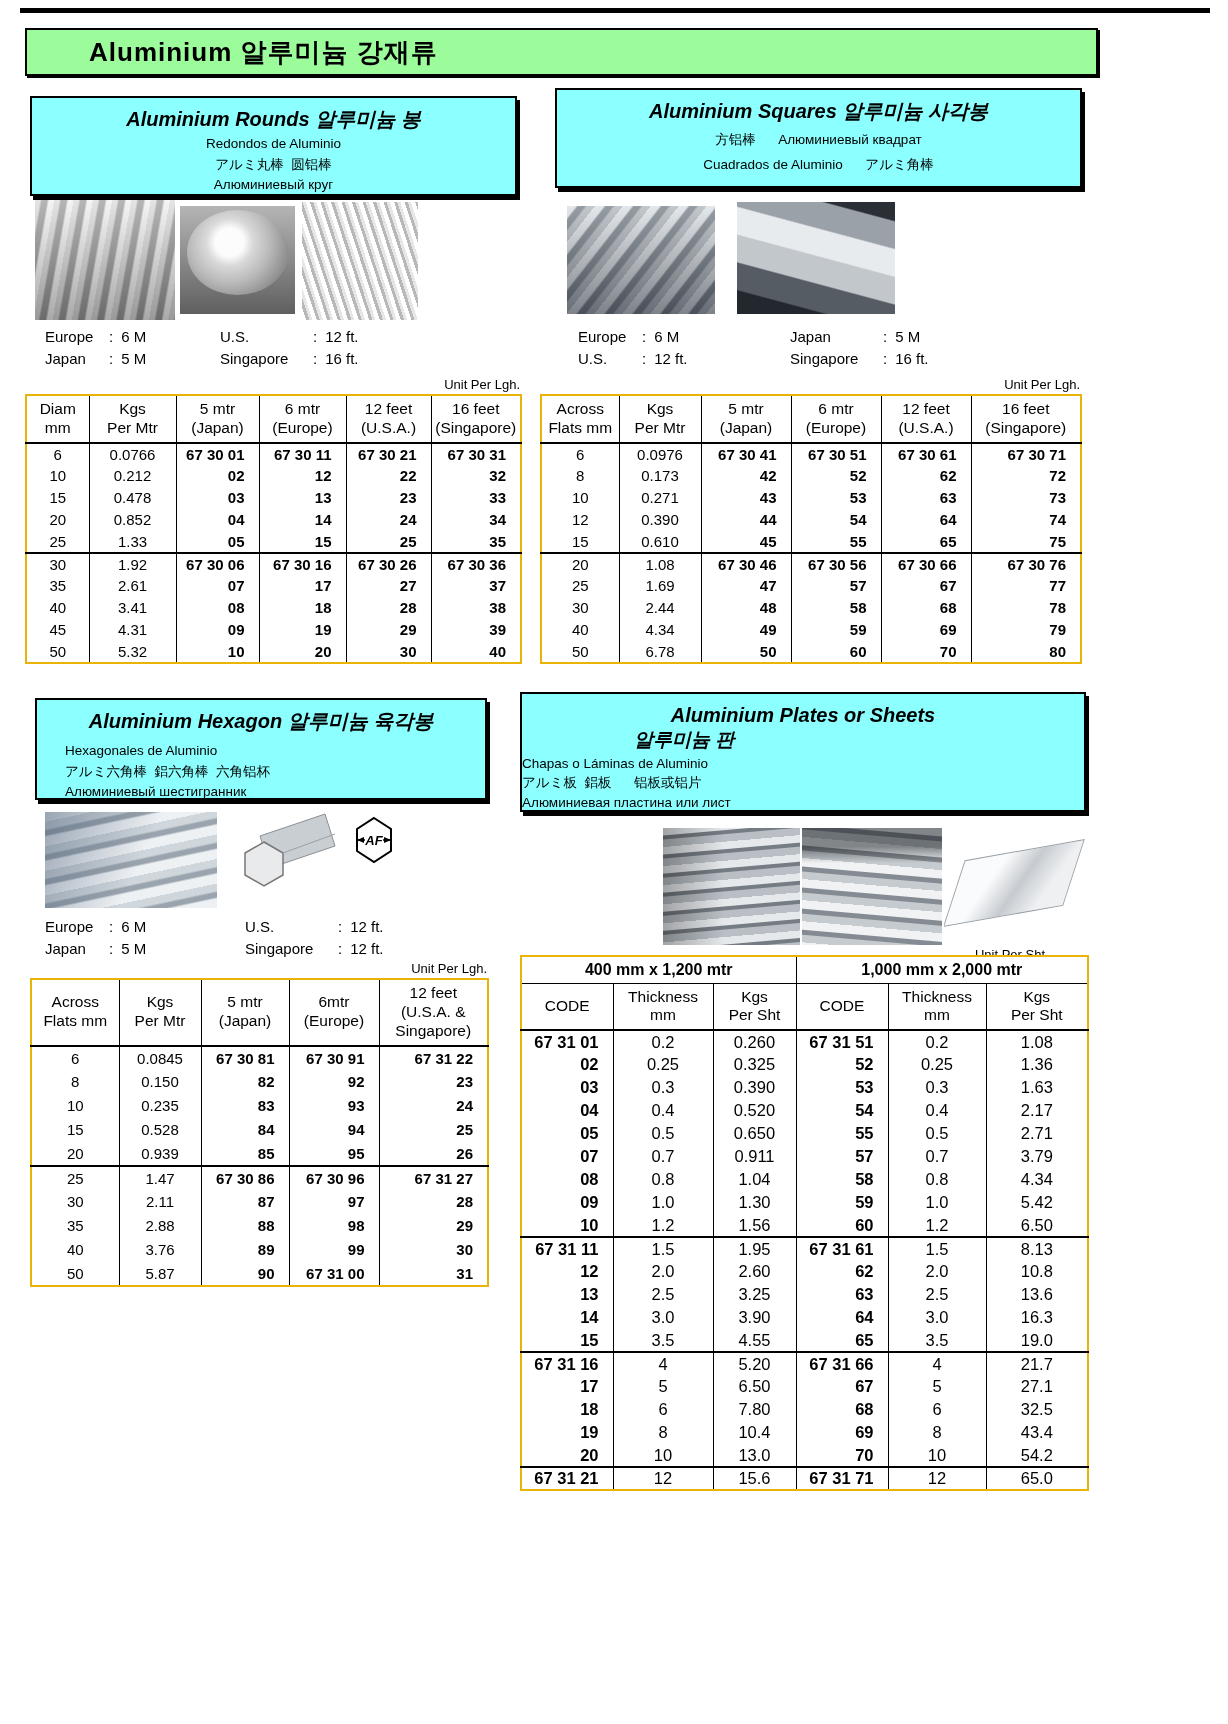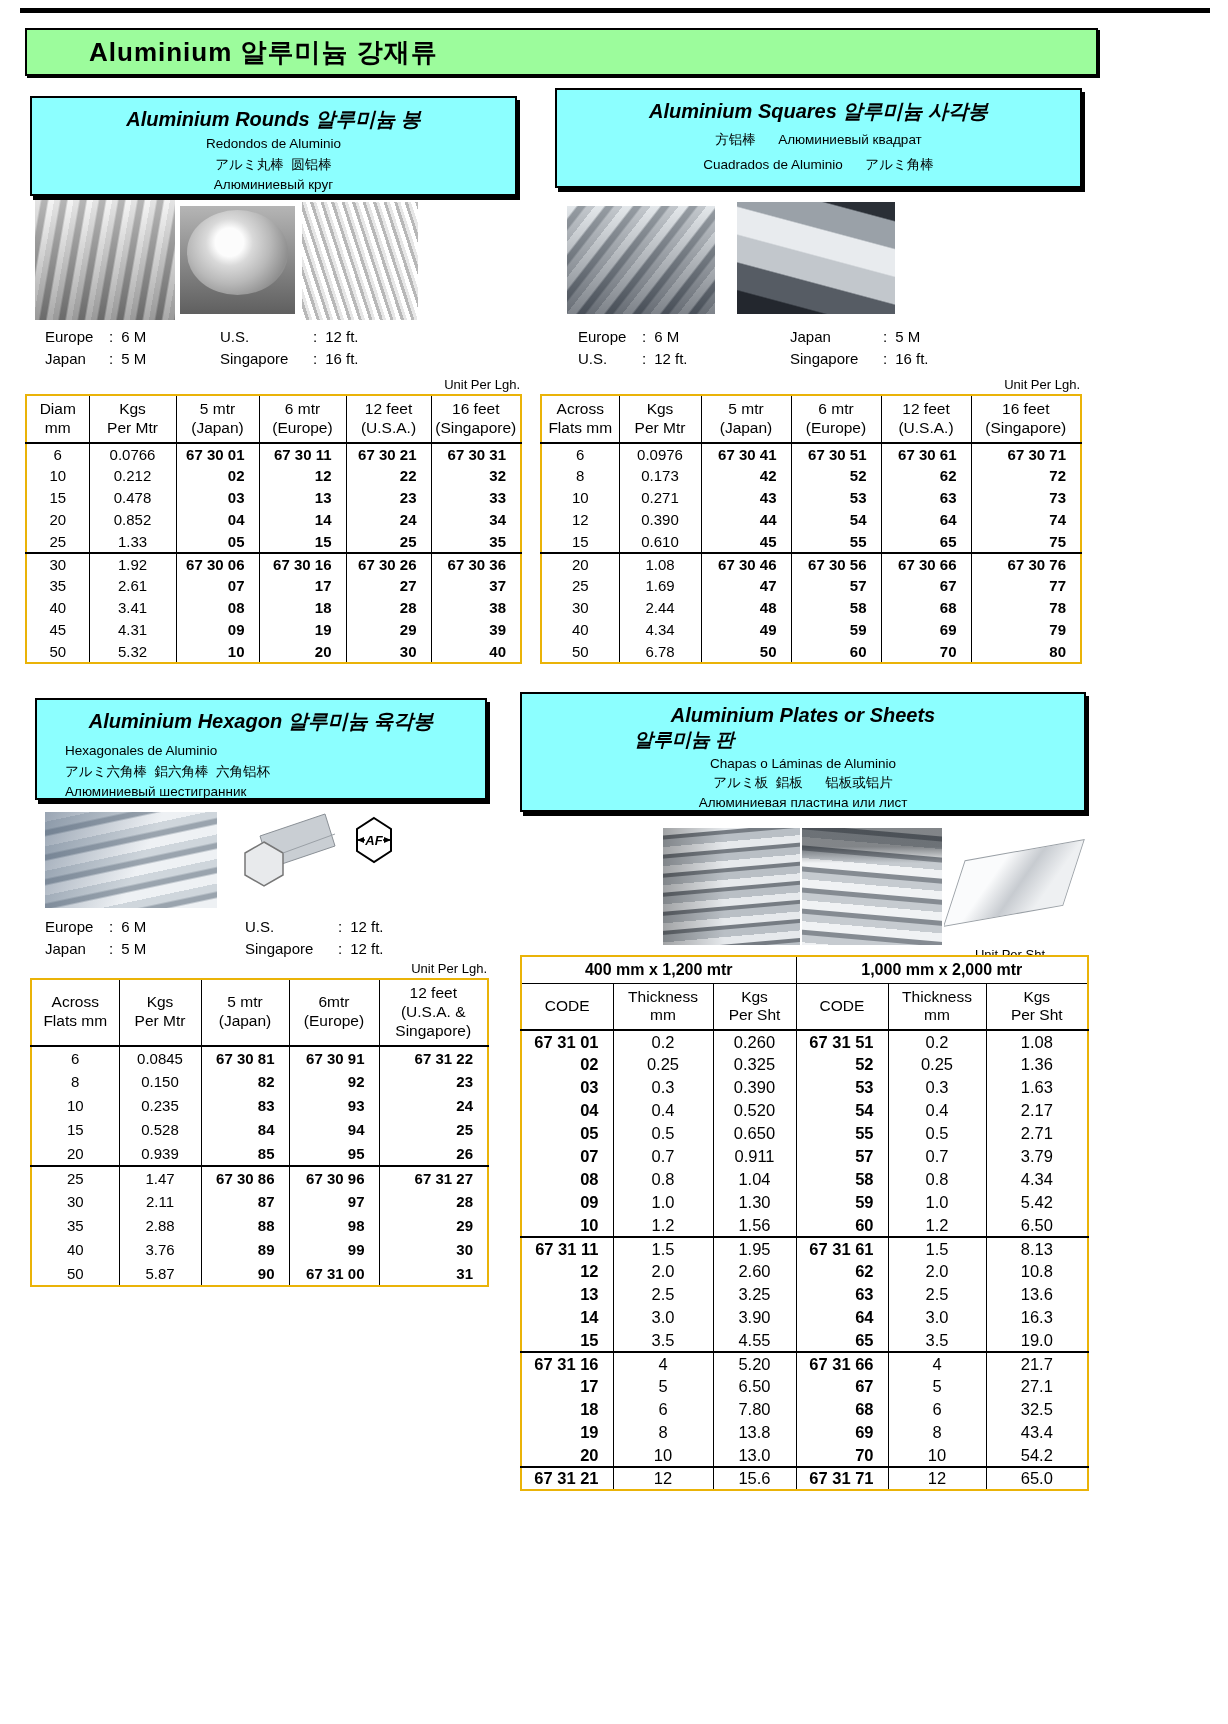"Chapas o Láminas de Aluminio" .plates-head .head-sub { text-align: center -> left }
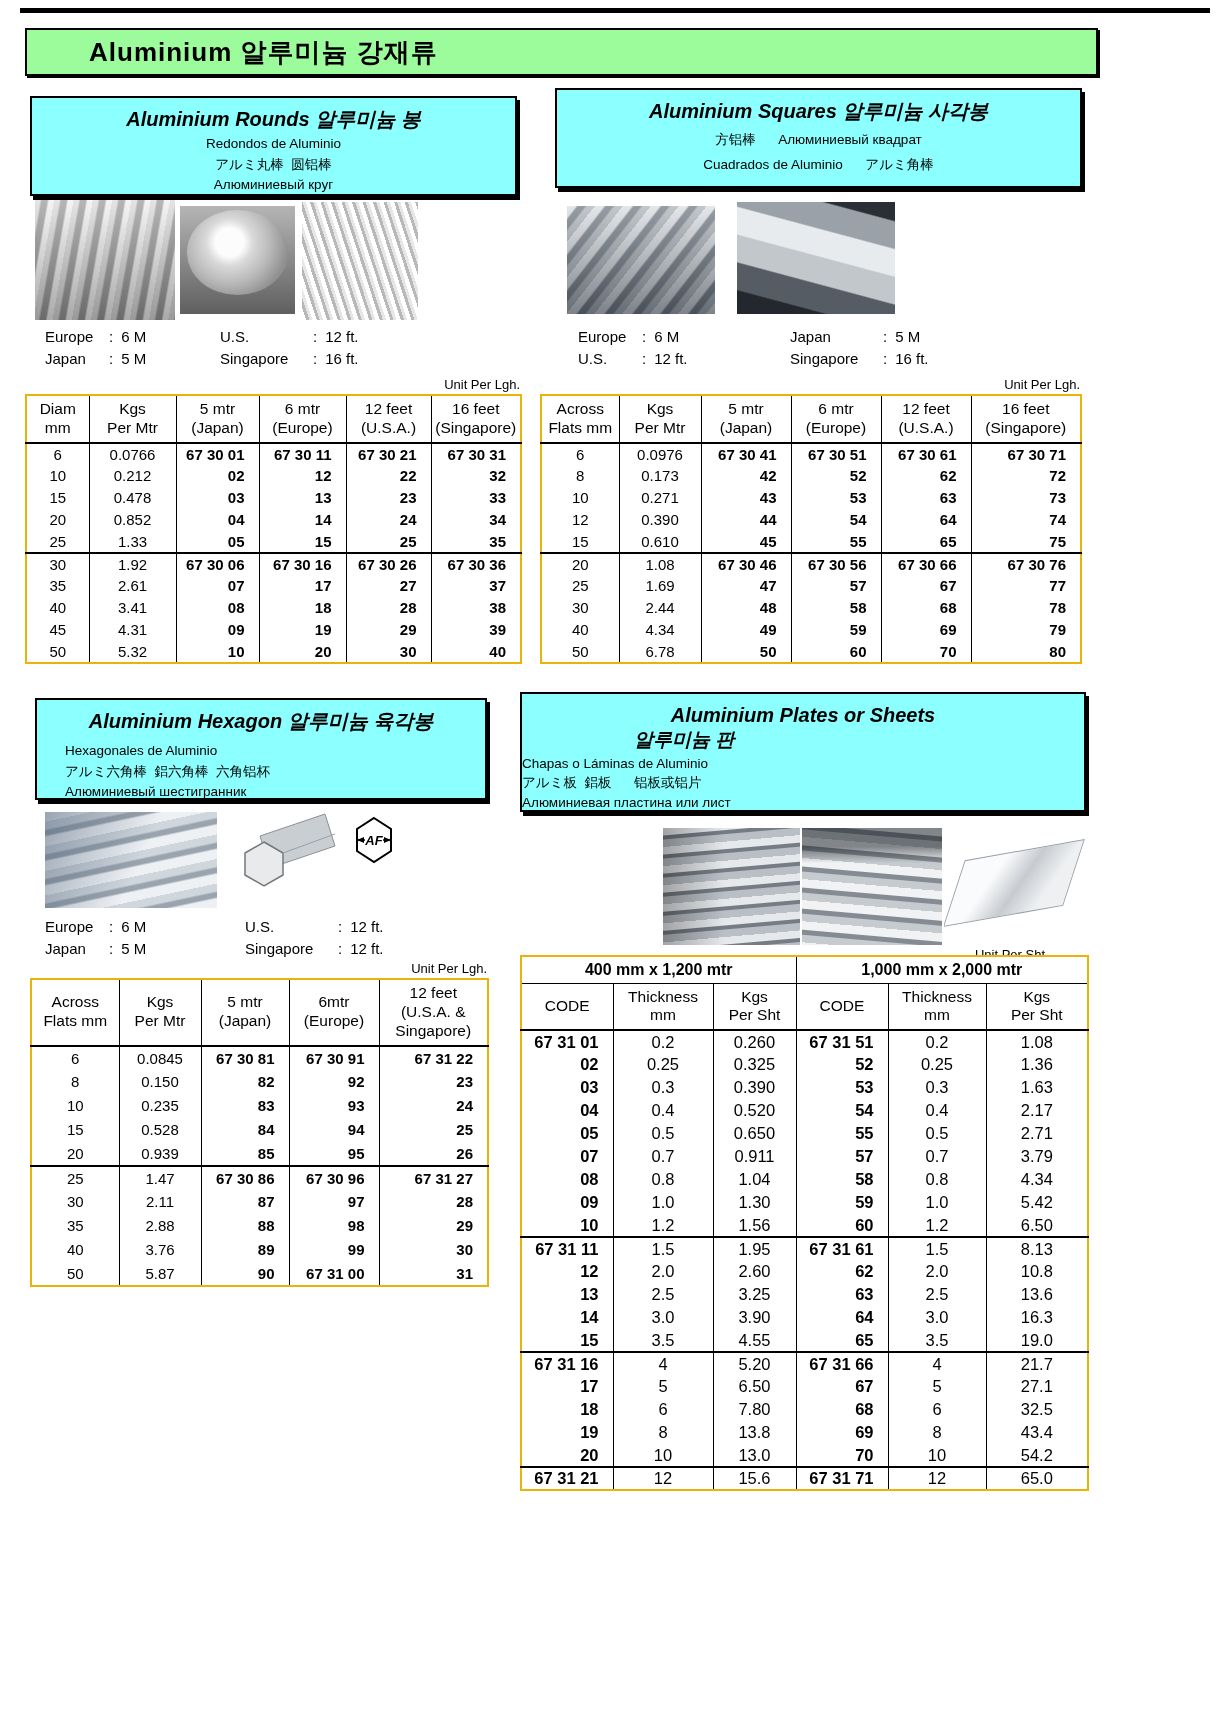"13.8" td { text: 13.8 -> 10.4 }
